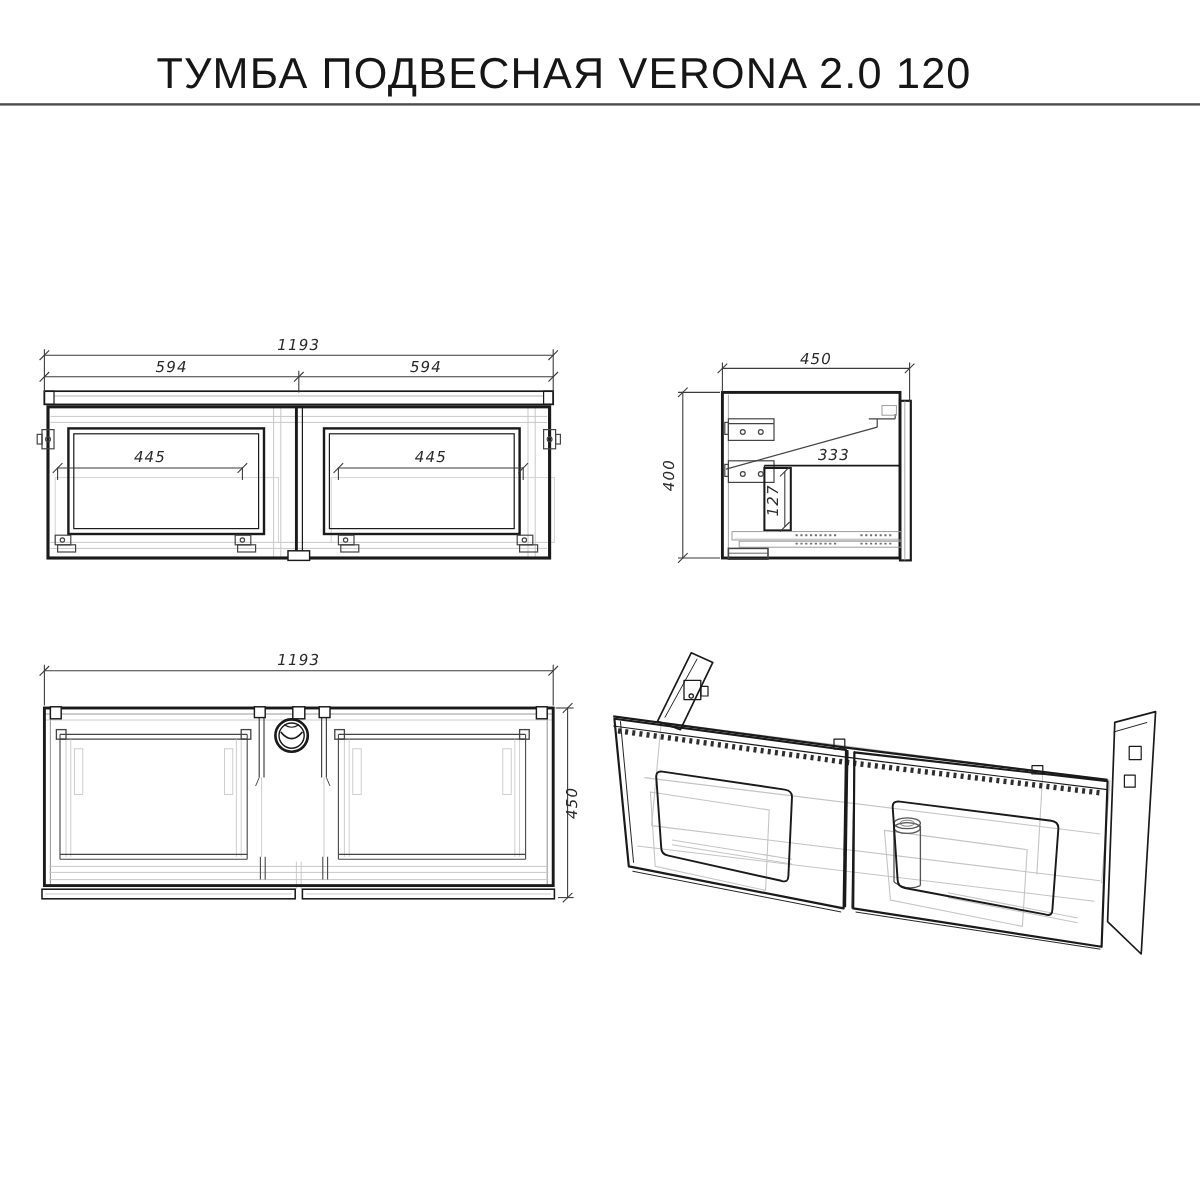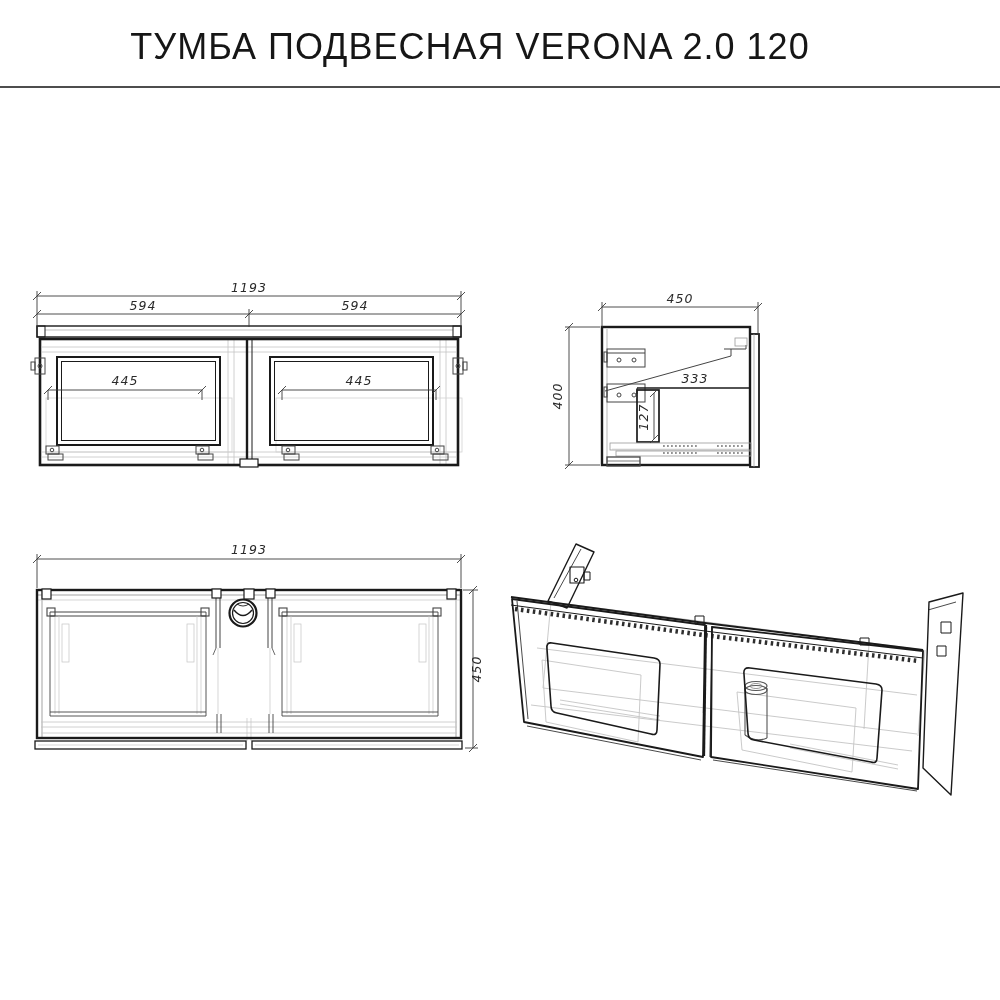"ТУМБА ПОДВЕСНАЯ VERONA 2.0 120" .title { top: 26px -> 40px }
